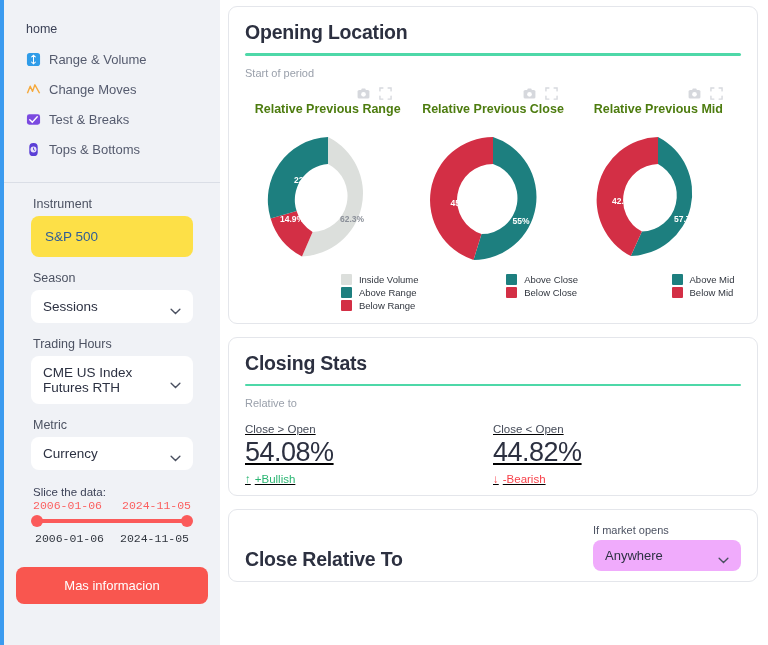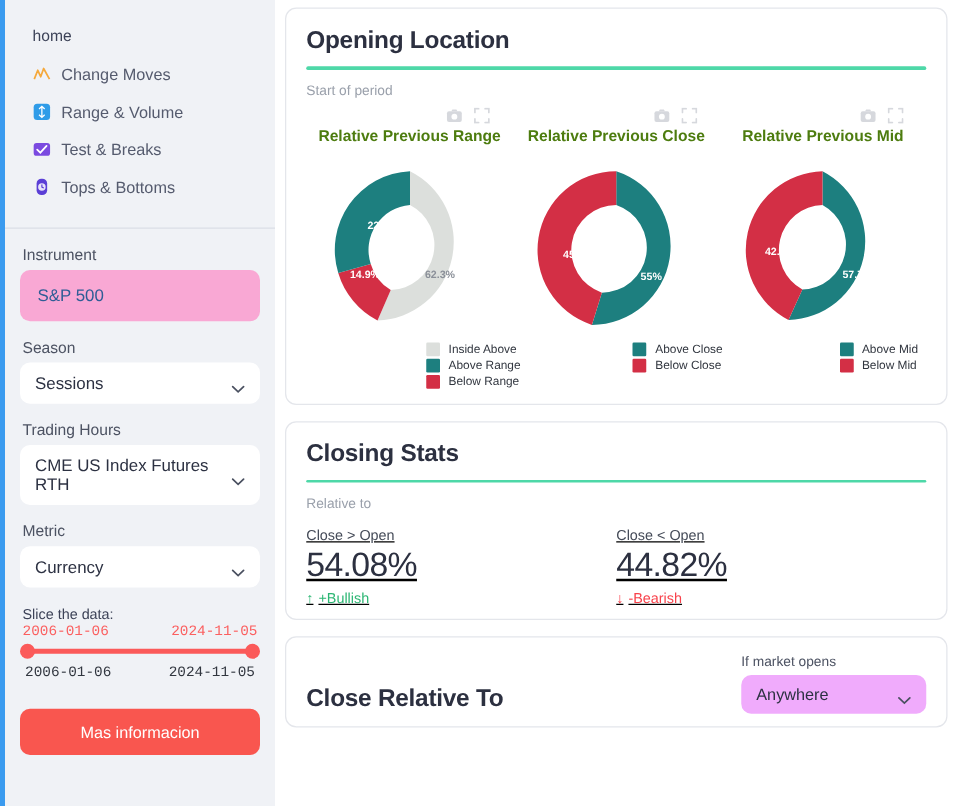"Change Moves" div.nav-item { order: before "Range & Volume" -> after "Range & Volume" }
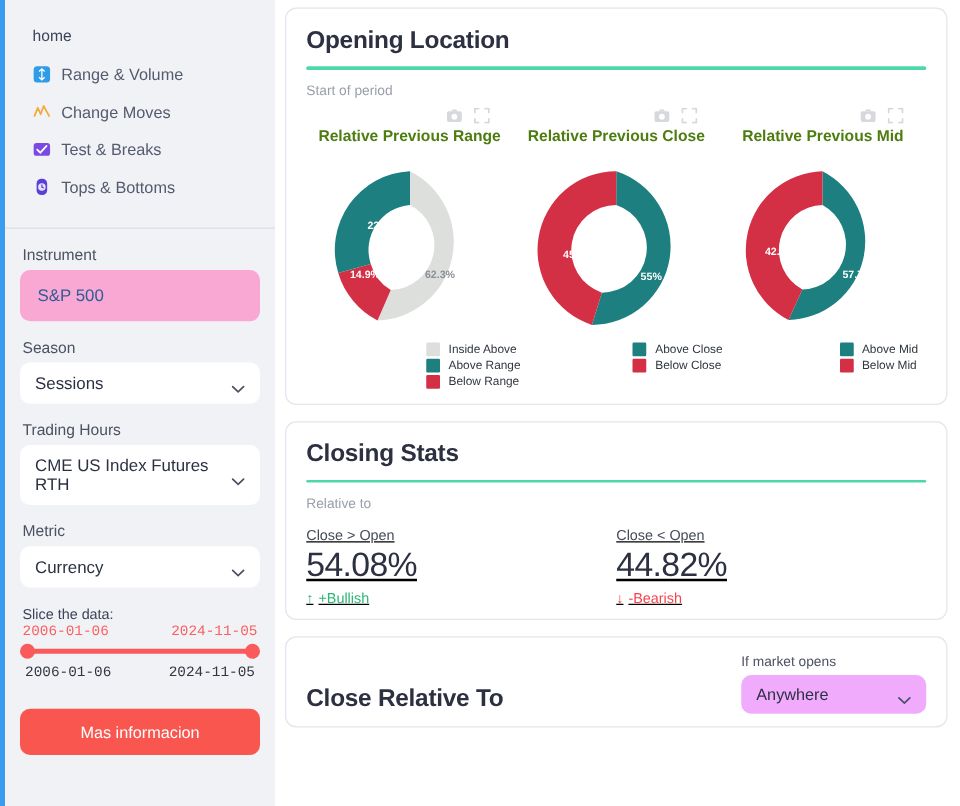"Instrument" .ctrl { padding: 0 12px -> 0 27px }
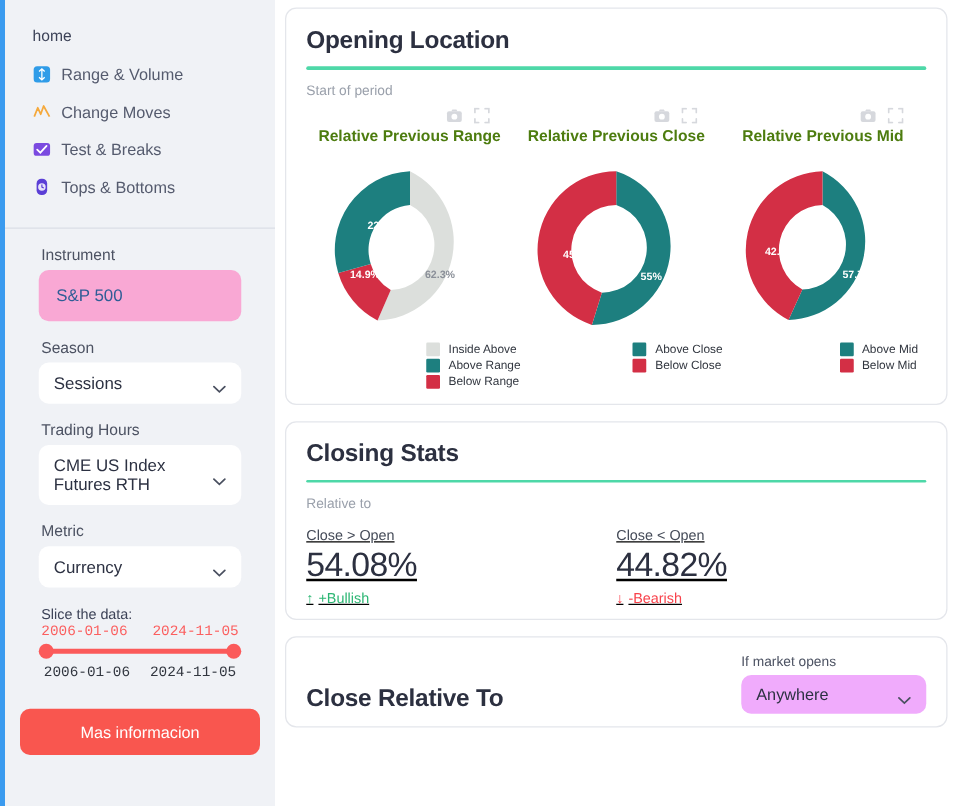"S&P 500" .pill { background: #f9a8d4 -> #fde047 }
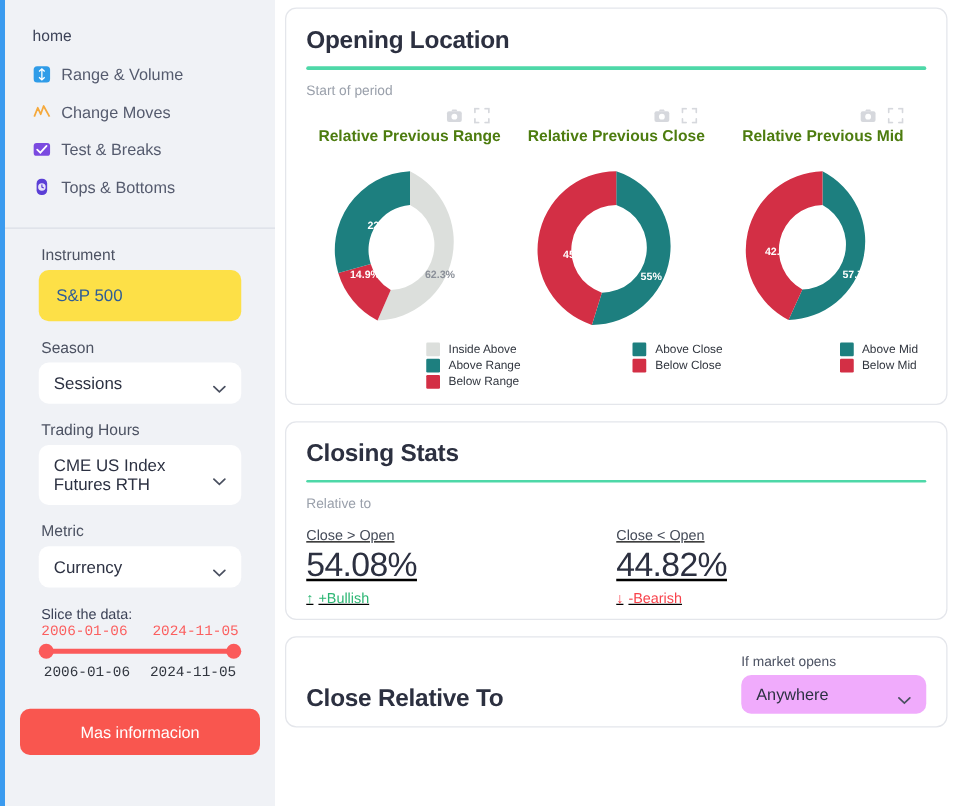"Inside Above" span.legend-lbl { text: Above -> Volume }
